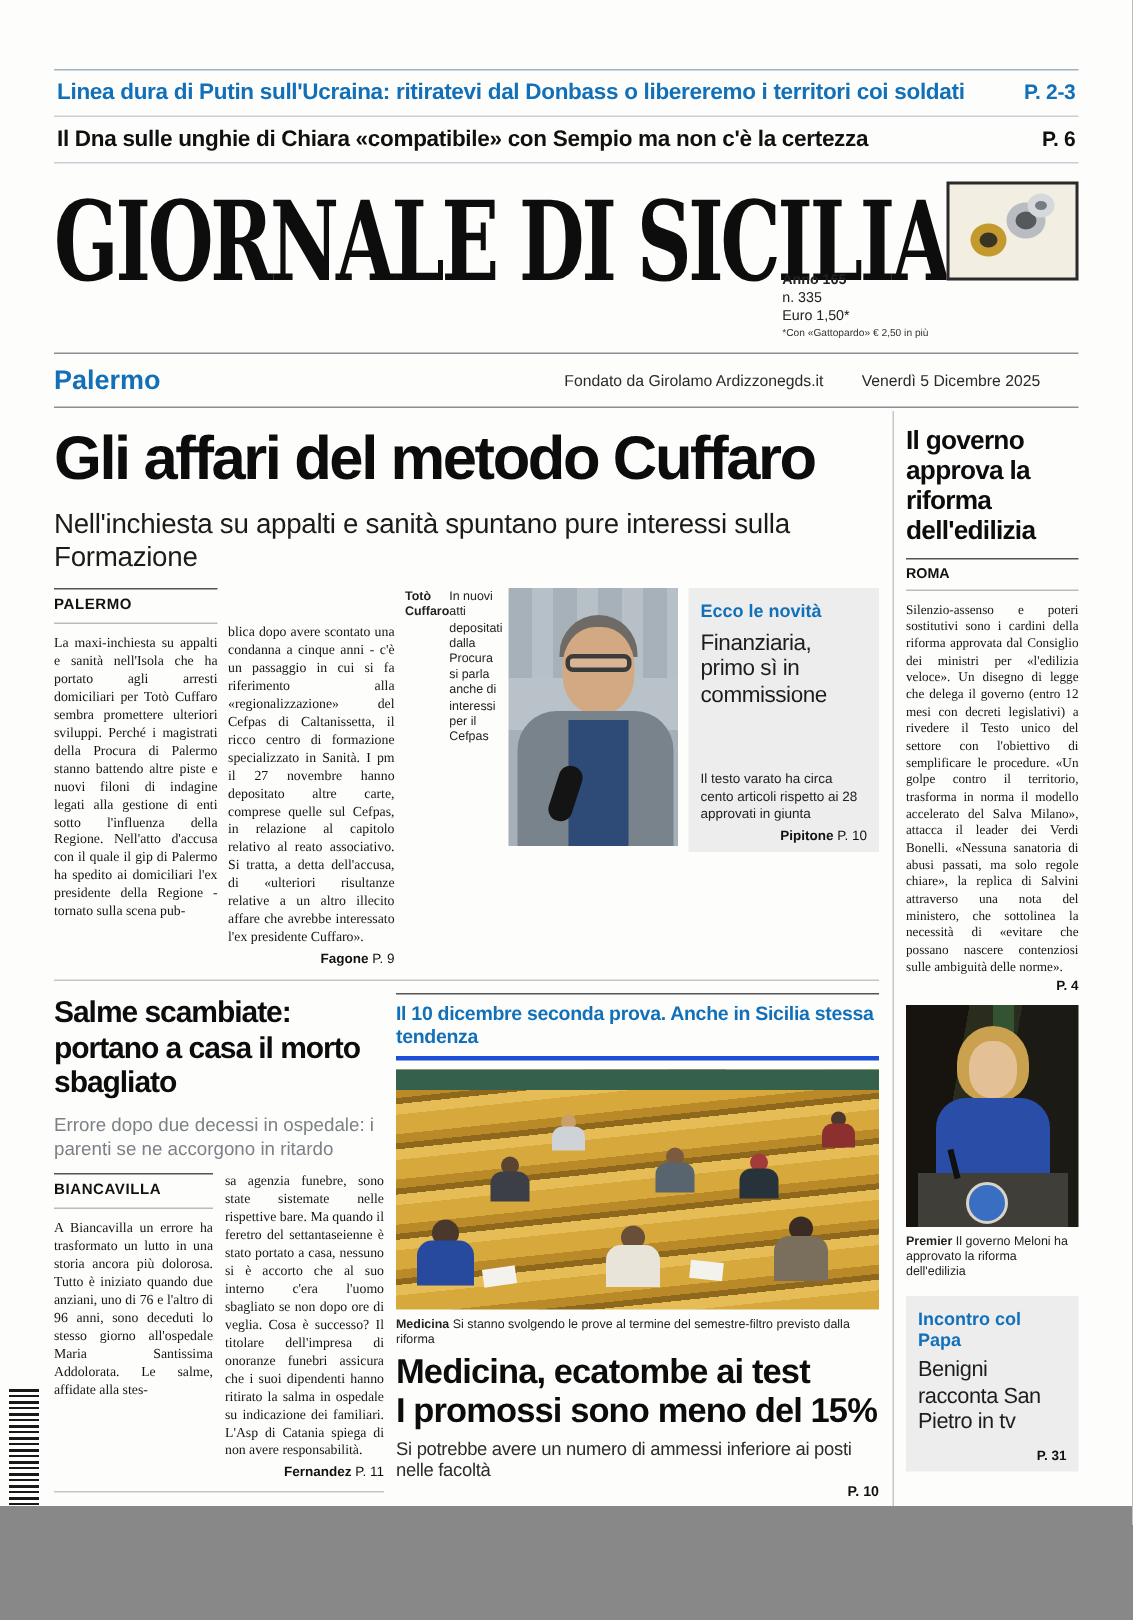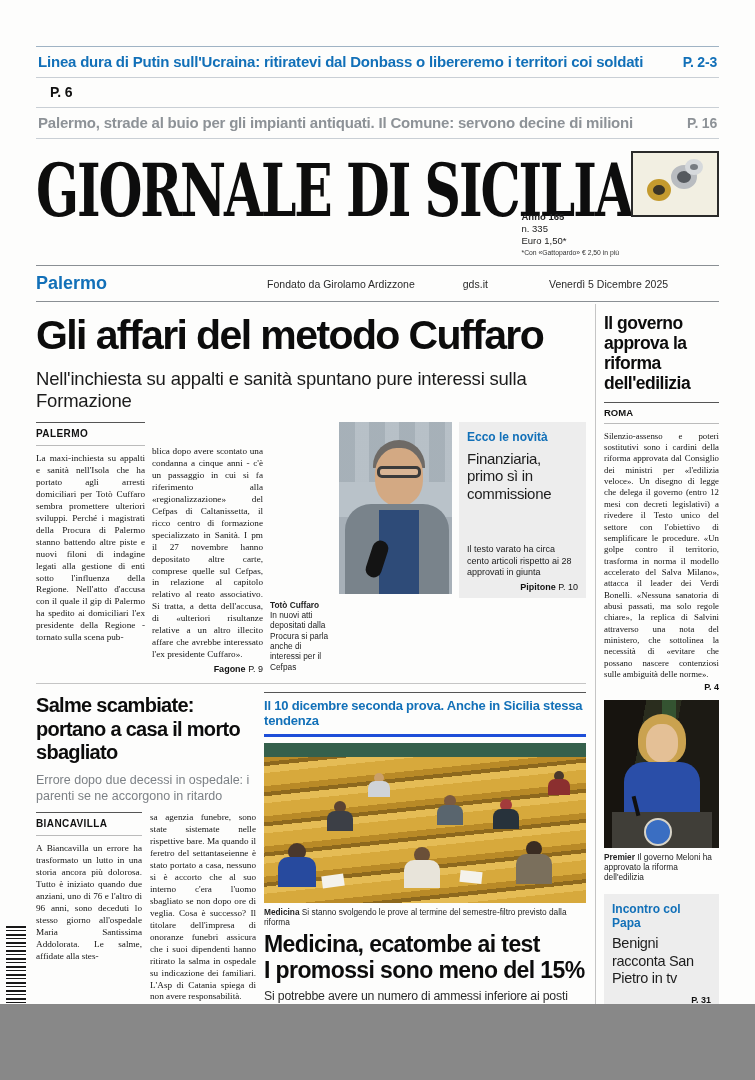"Il Dna sulle unghie di" span { html: none -> <span>Il Dna sulle unghie di Chiara «compatibile» con Sempio ma non c'è la certezza</span> }
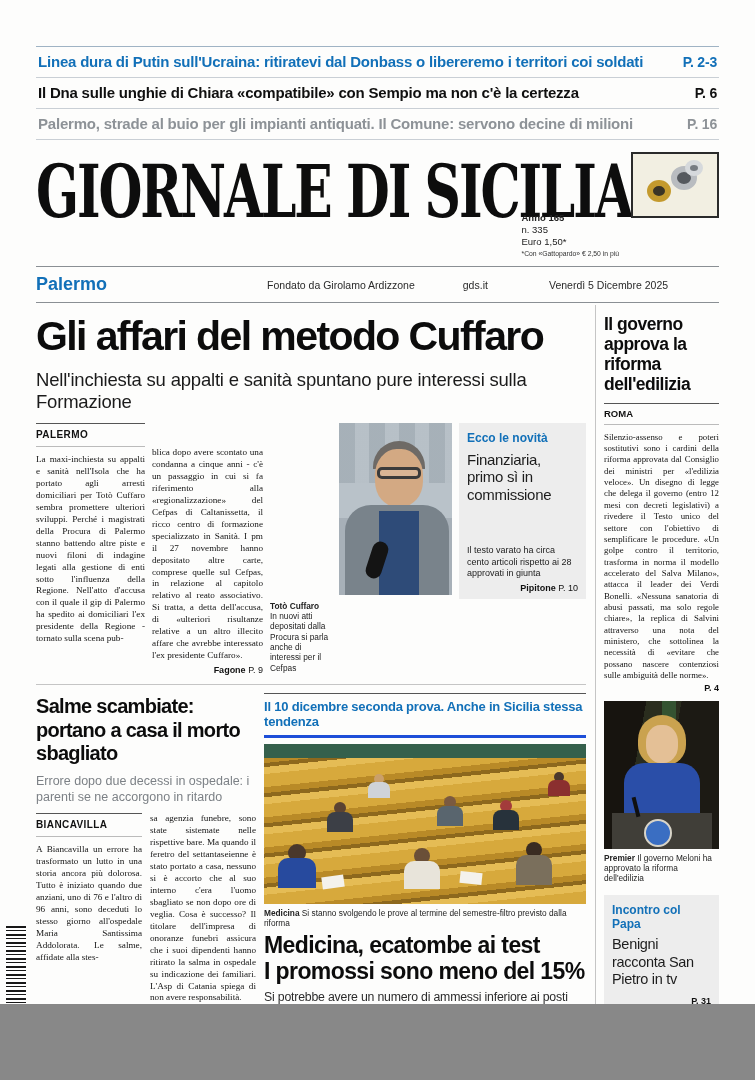"Palermo, strade al buio per" div.teaser { html: <div> <span>Palermo, strade al buio per gli impianti antiquati. Il Comune: servono decine di milioni</span> <span>P. 16</span> </div> -> none }
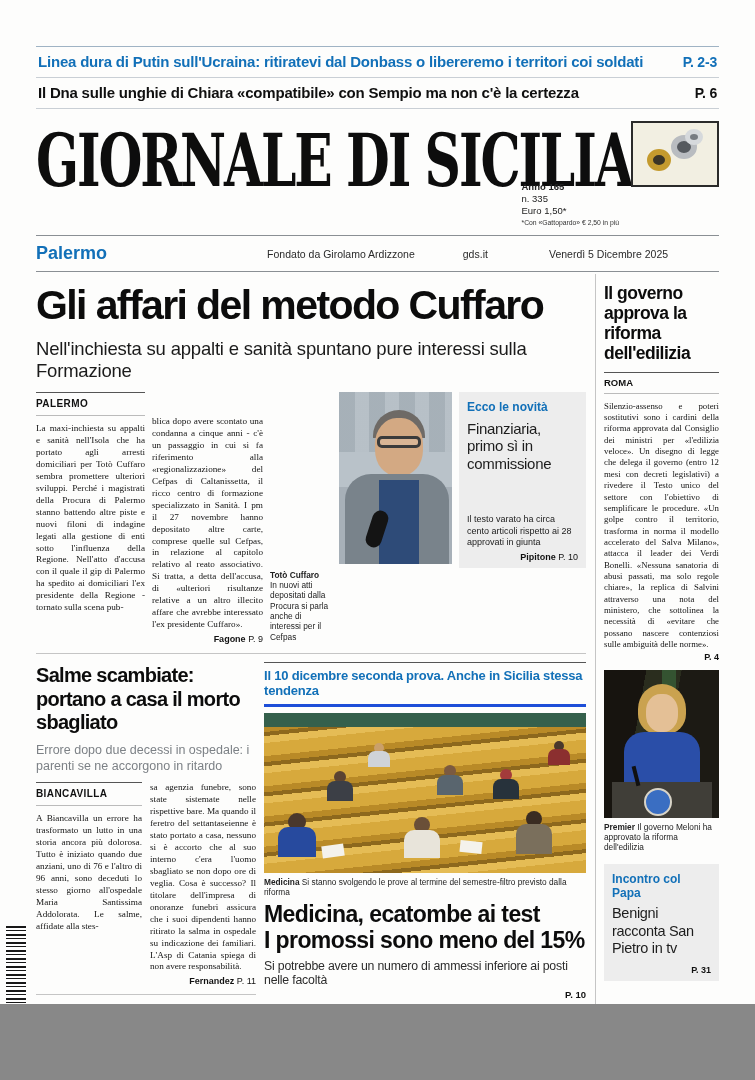"Fondato da Girolamo Ardizzone" .dl-mid { gap: 48px -> none; justify-content: center -> flex-end }
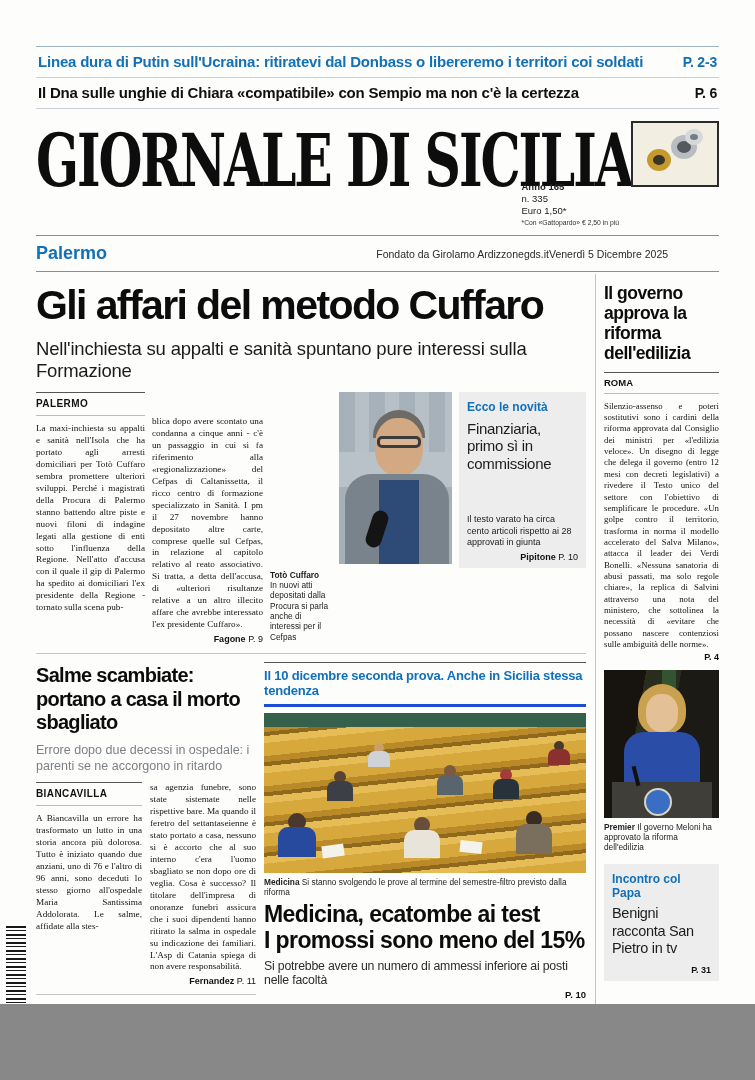"Venerdì 5 Dicembre 2025" .dl-date { text-align: left -> center }
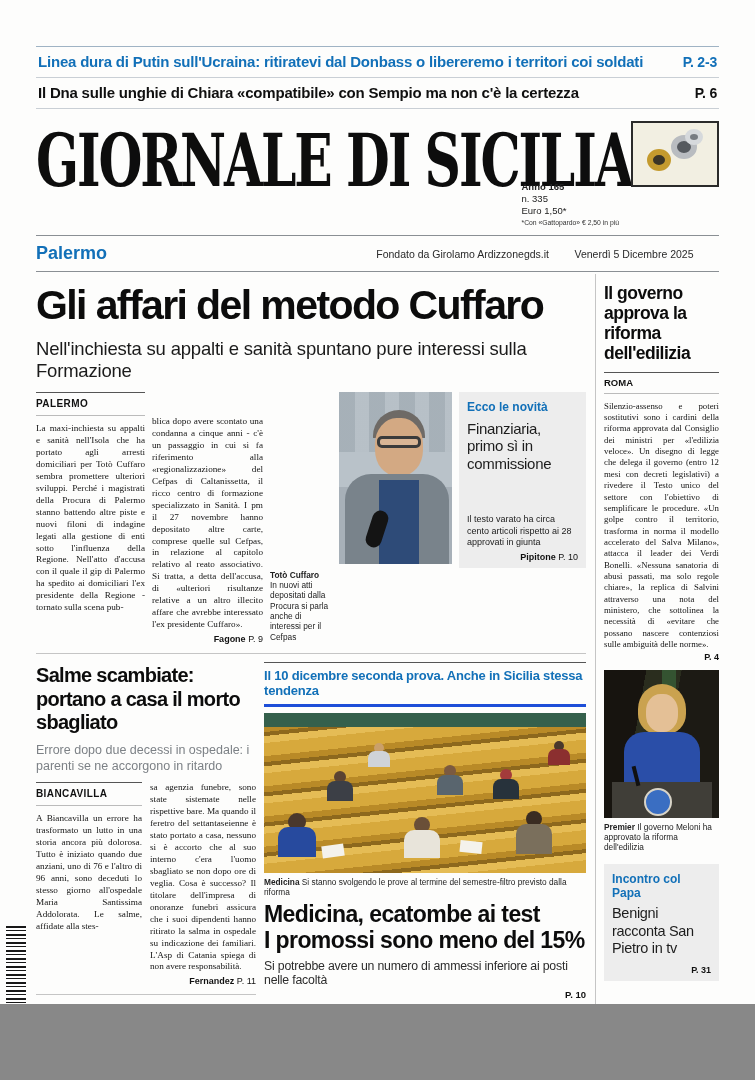"Totò Cuffaro" .photo-cap { flex-direction: column -> row; justify-content: flex-end -> none }
